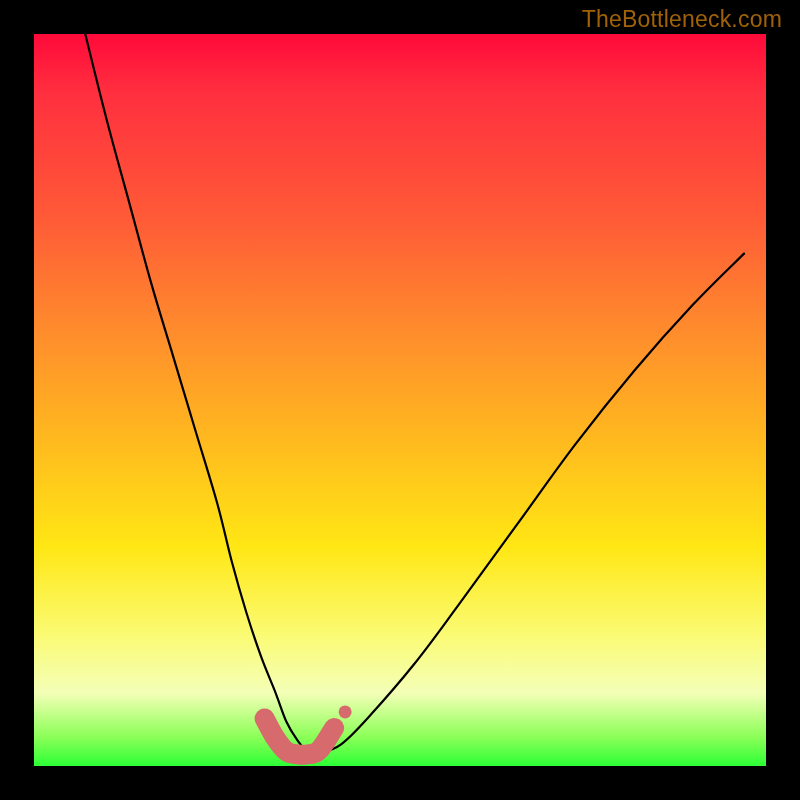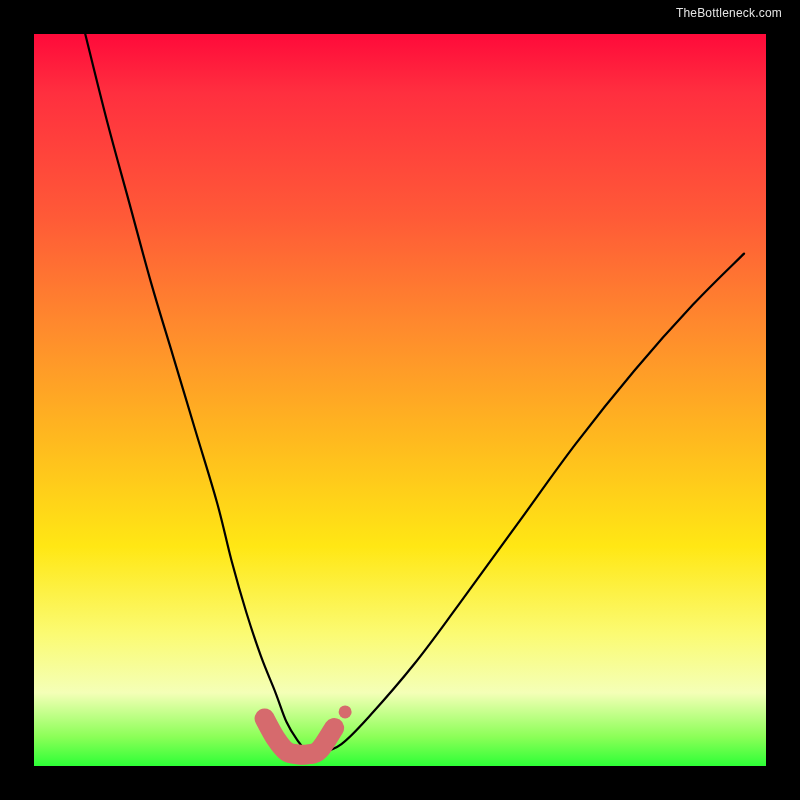"TheBottleneck.com" .watermark { color: #e5e5e5 -> #a16207; font-size: 12px -> 23px }
